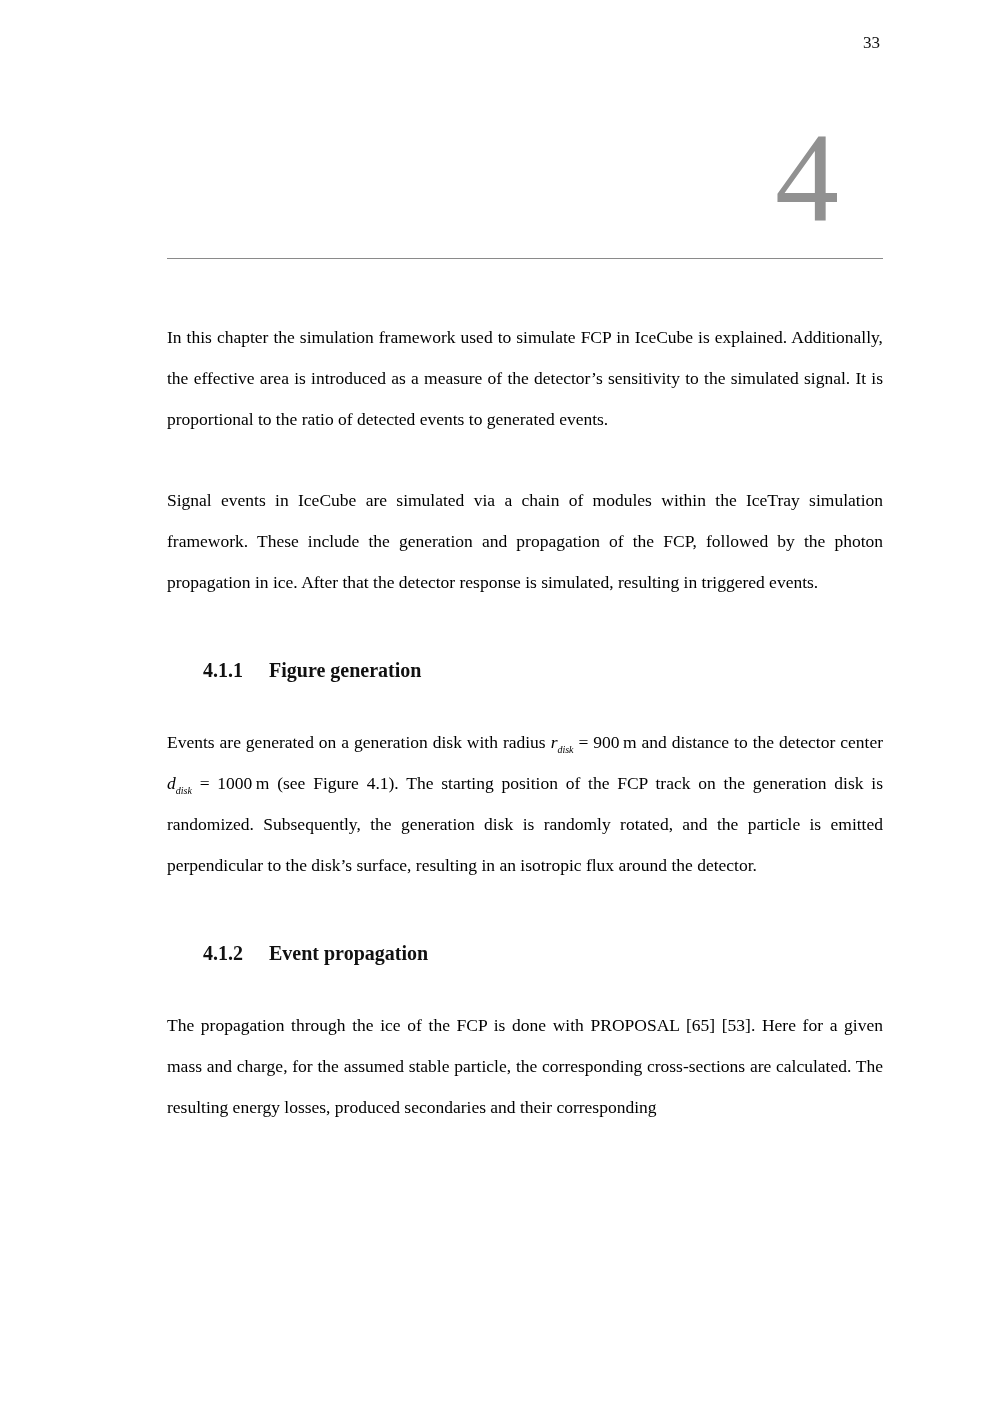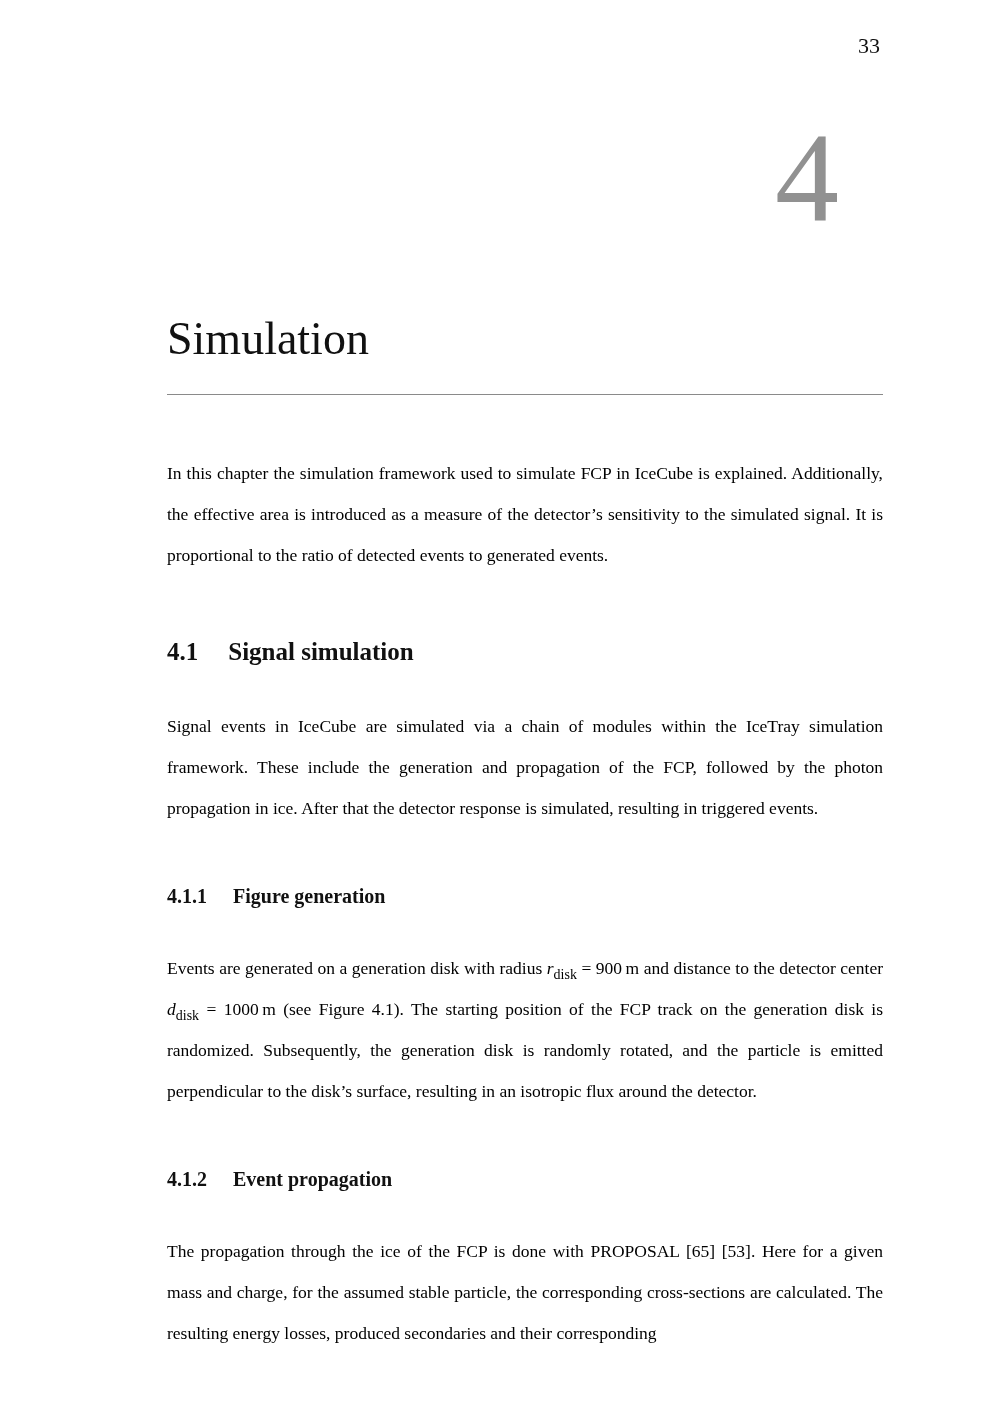"33" .page-number { font-size: 22px -> 17px }
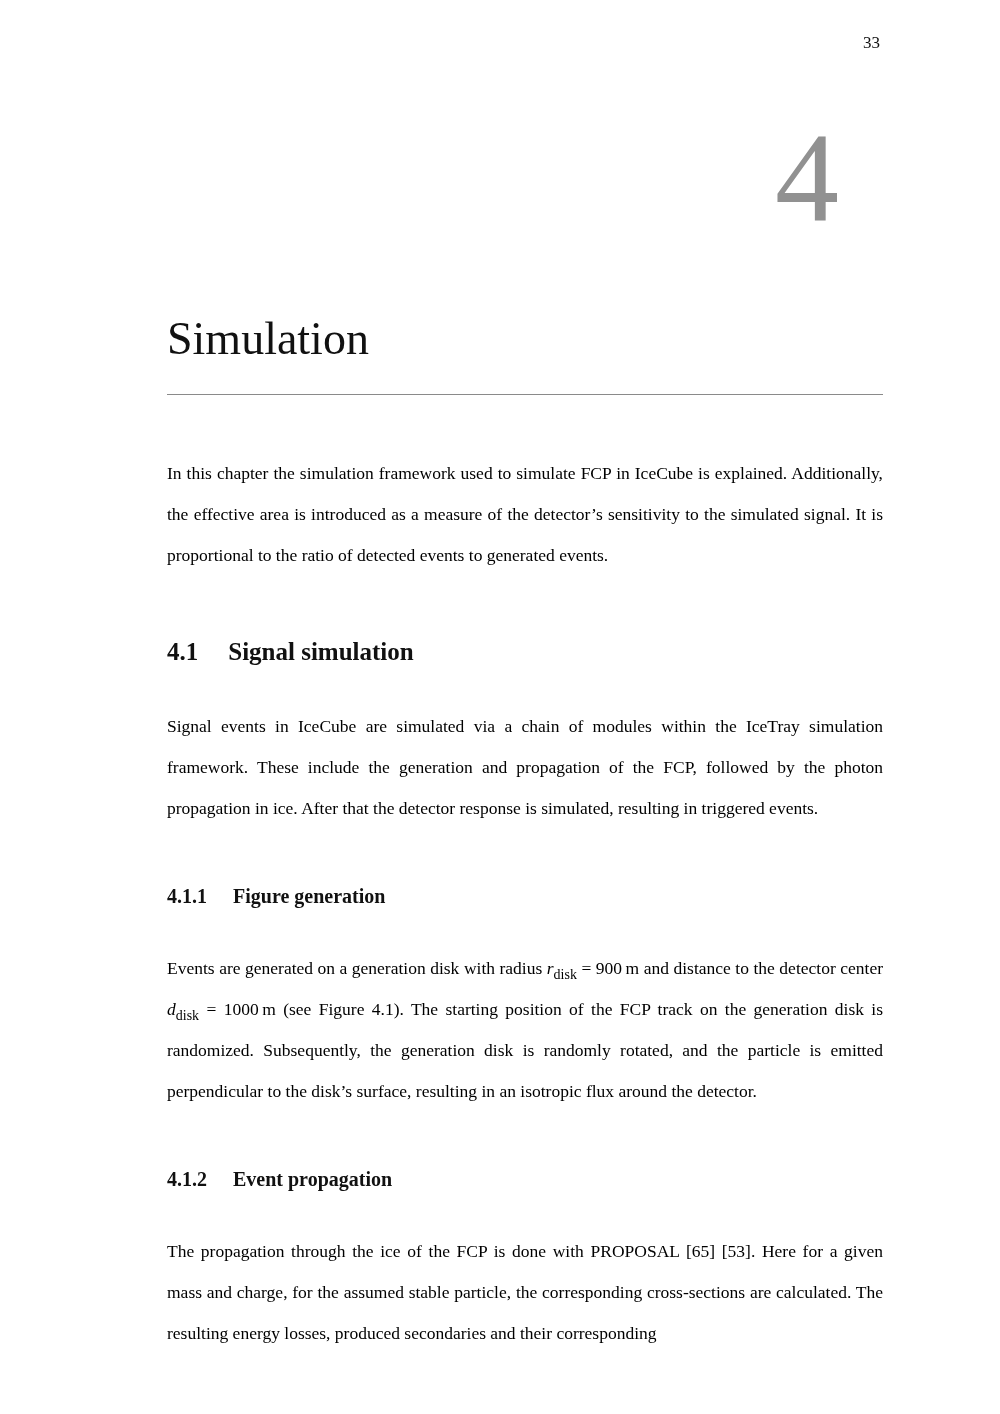"Simulation" h1.chapter-title { html: <h1>Simulation</h1> -> none }
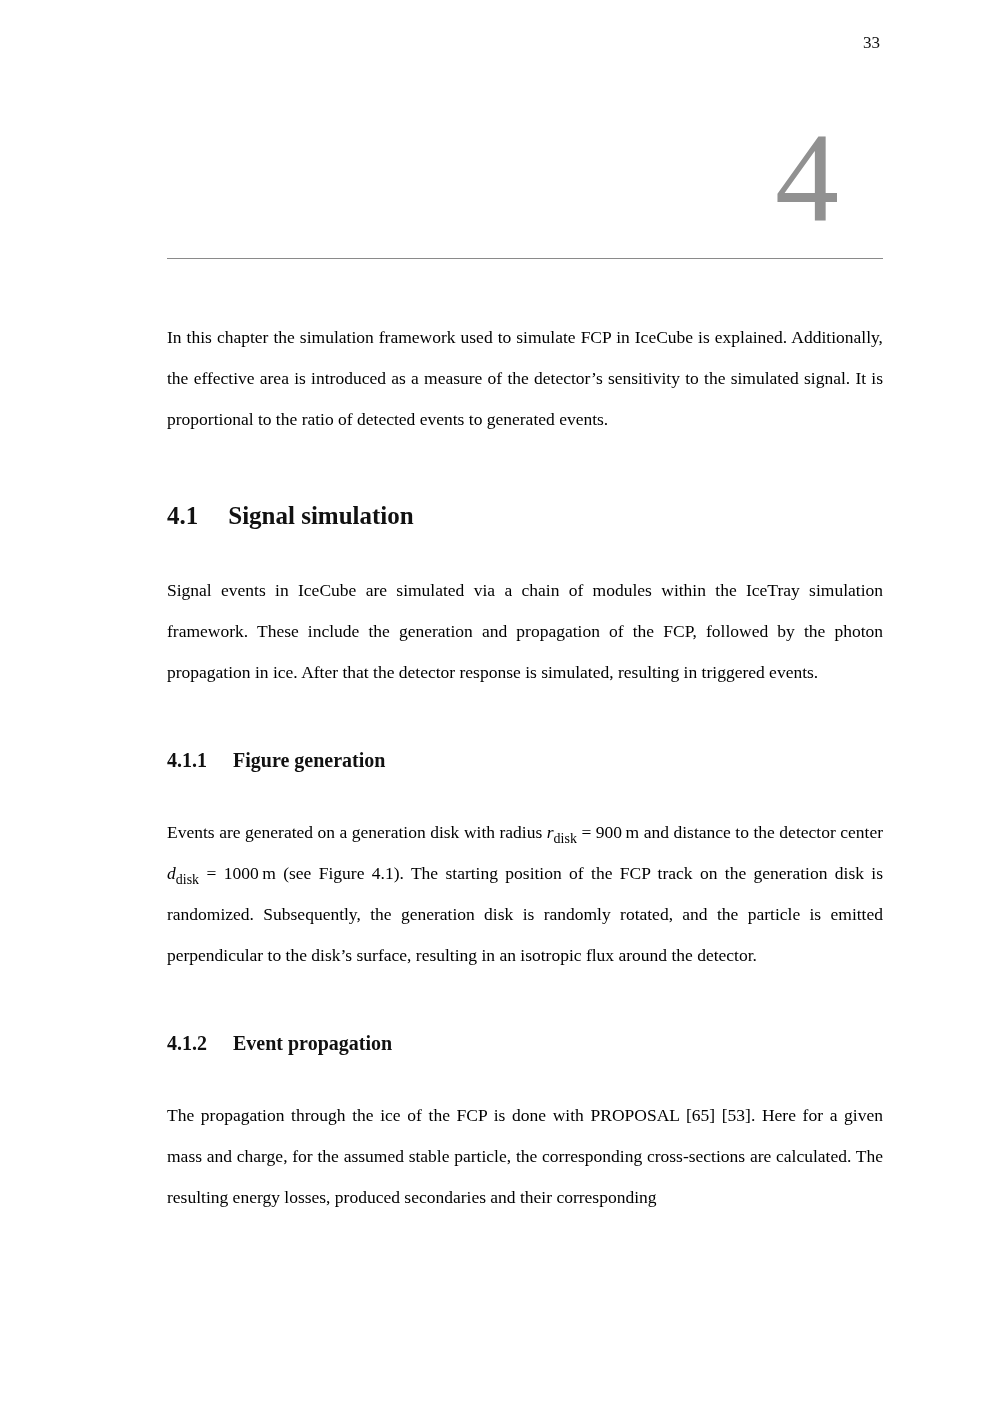"4.1 Signal simulation" h2.section-heading { html: <h2> <span>4.1</span><span>Signal simulation</span> </h2> -> none }
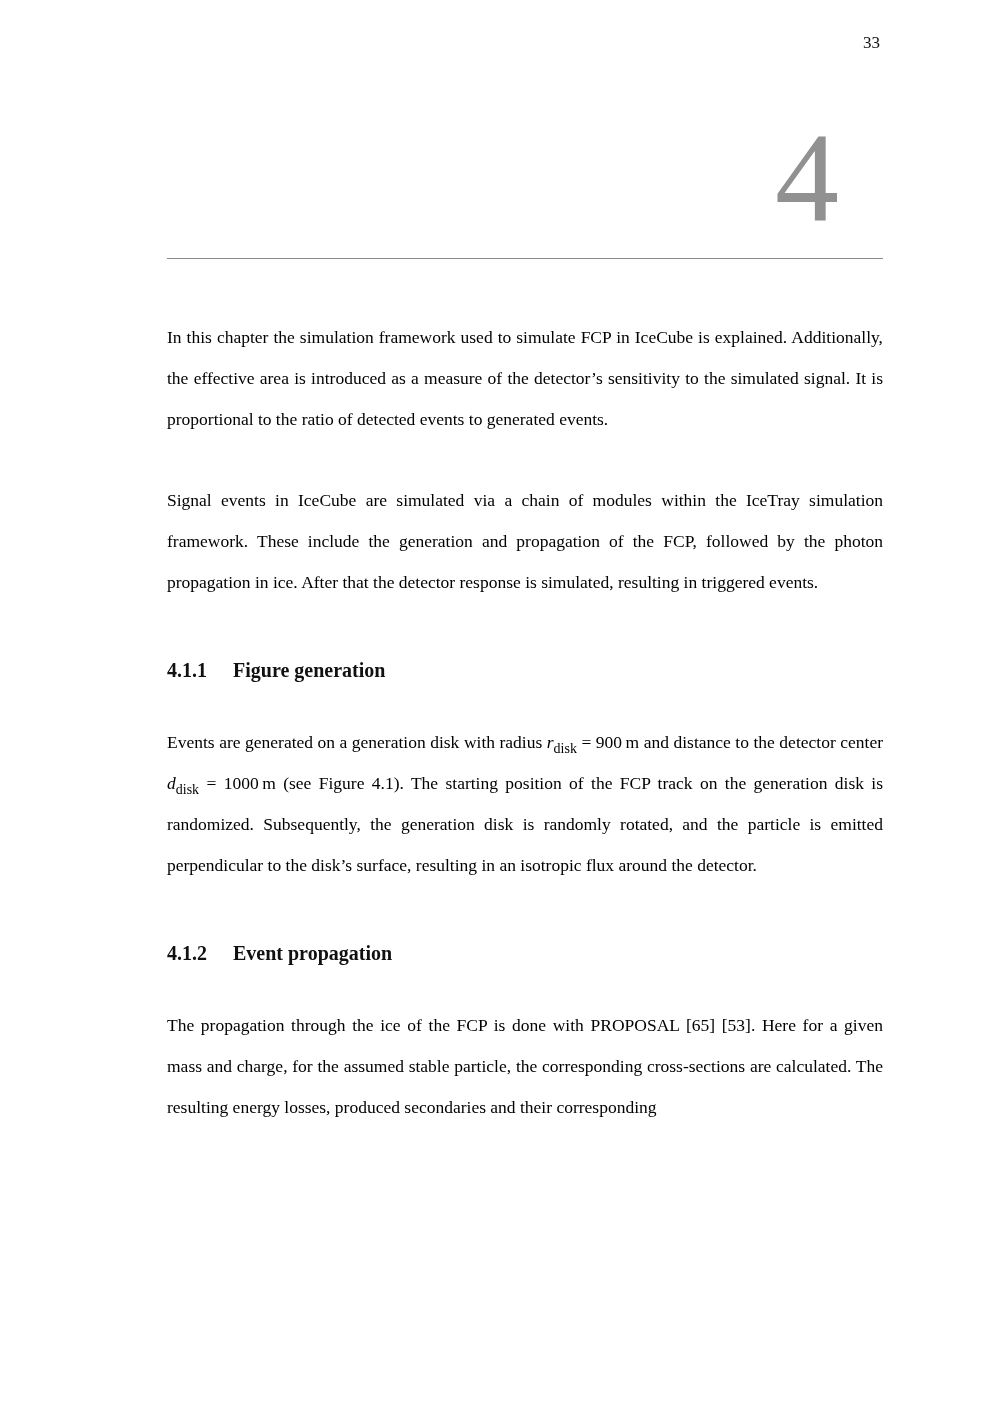"4.1.1" .subsection-heading .sec-num { margin-left: none -> 36px }
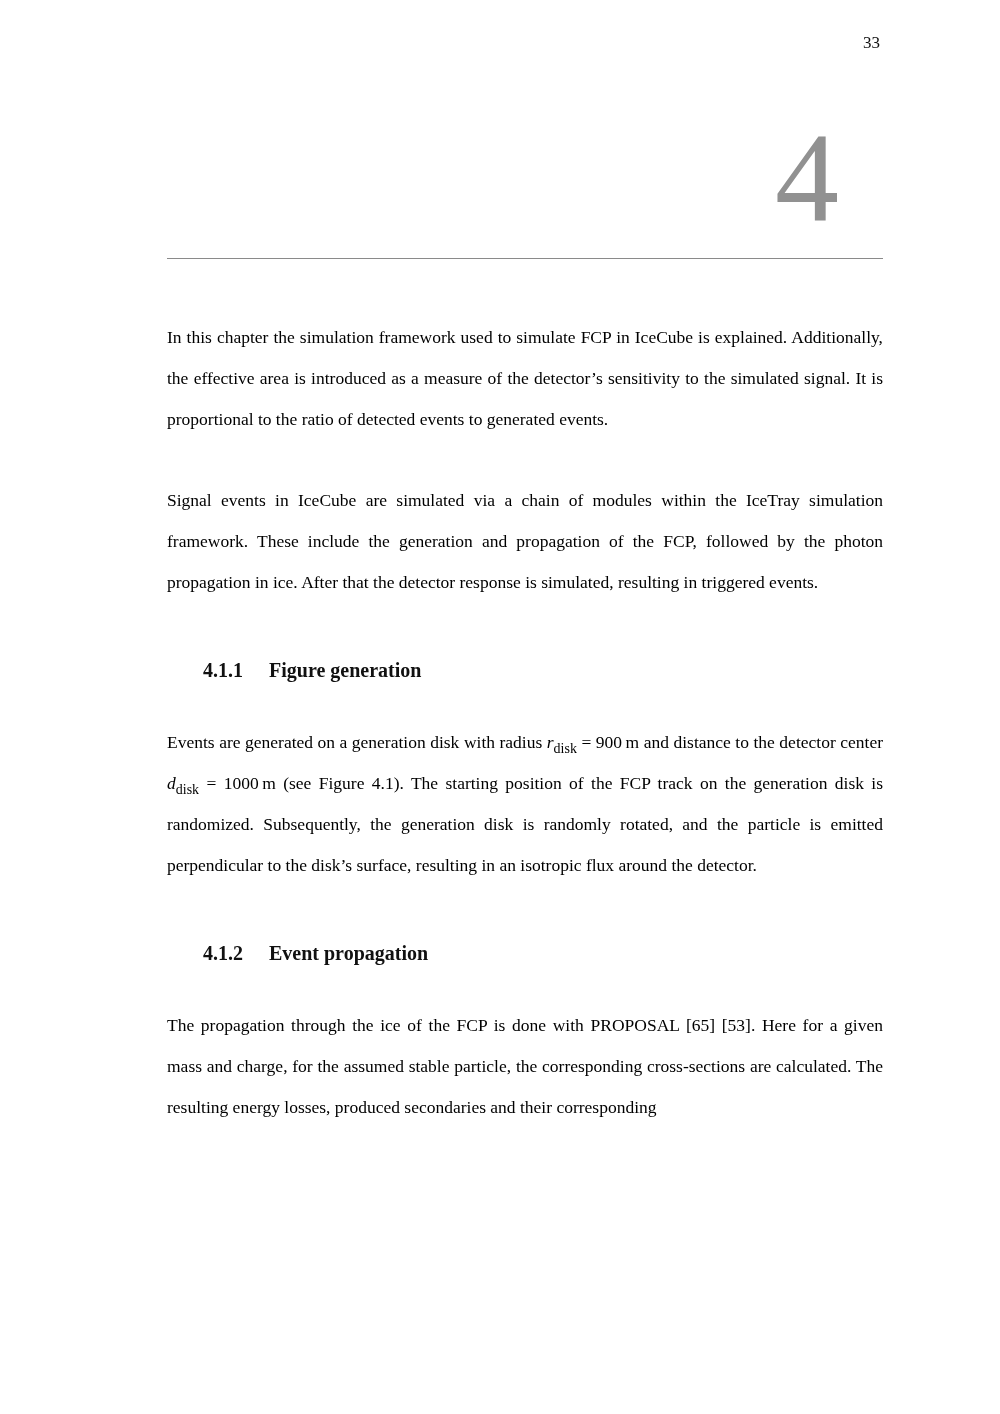"disk" sub.math-sub { font-size: 14px -> 10px; font-style: none -> italic }
